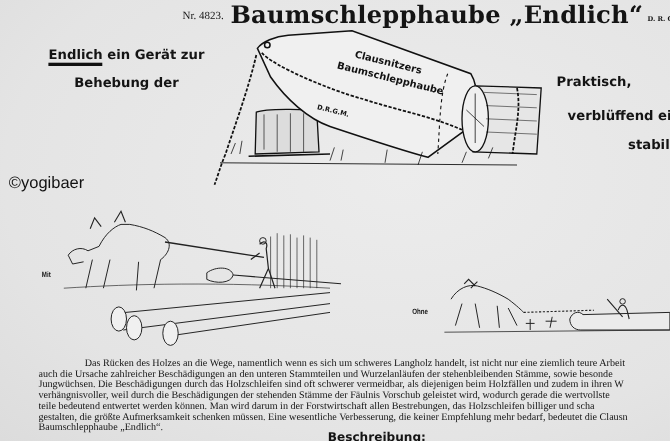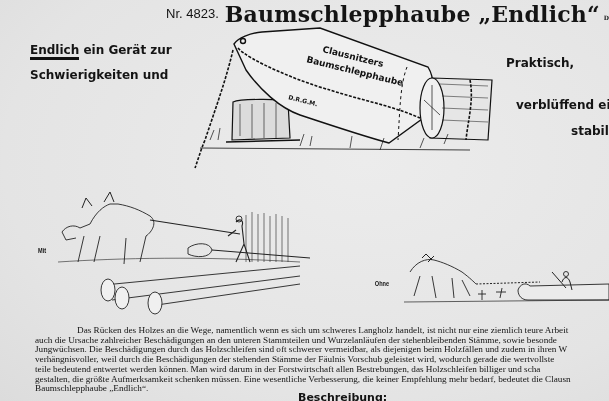"Nr. 4823." .nr { font-family: Liberation Sans, sans-serif -> Liberation Serif, serif; font-size: 13px -> 10px }
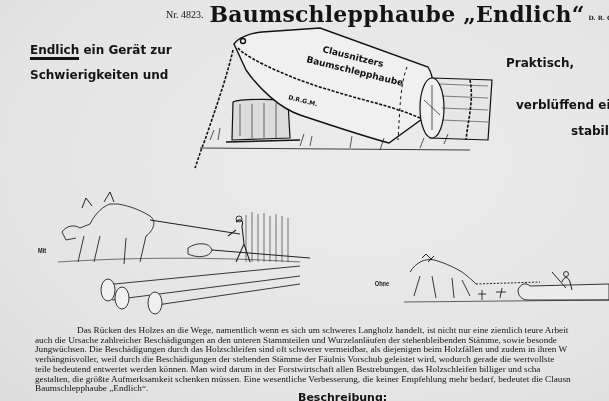"Endlich ein Gerät zur" .slogan { text-align: left -> center }
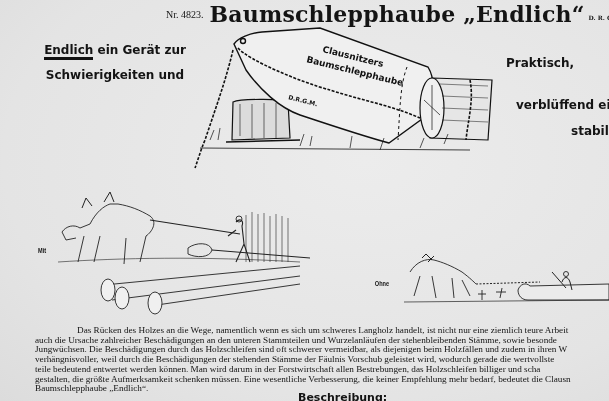"Behebung der" div { html: none -> <div>Behebung der</div> }
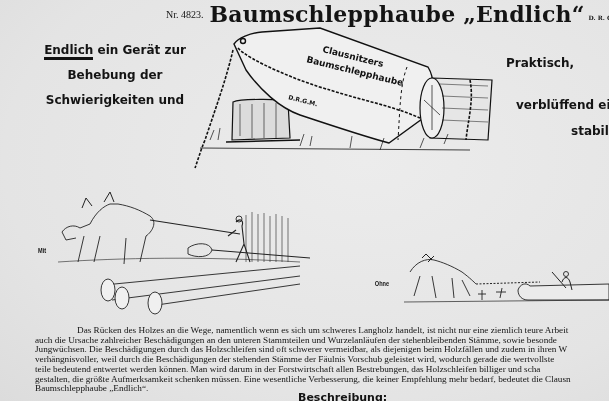"Praktisch," div.abs { top: 56px -> 67px }
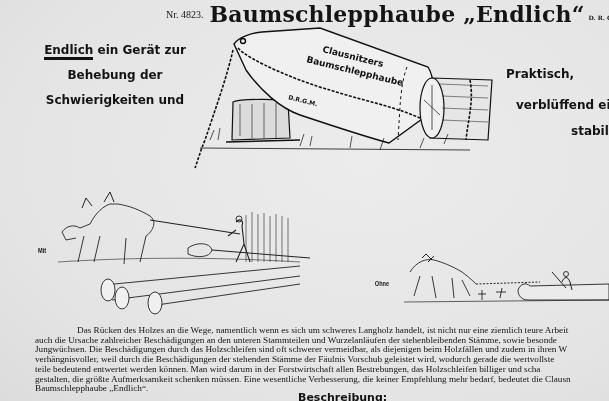"Schwierigkeiten und" div { html: <div>Schwierigkeiten und</div> -> none }
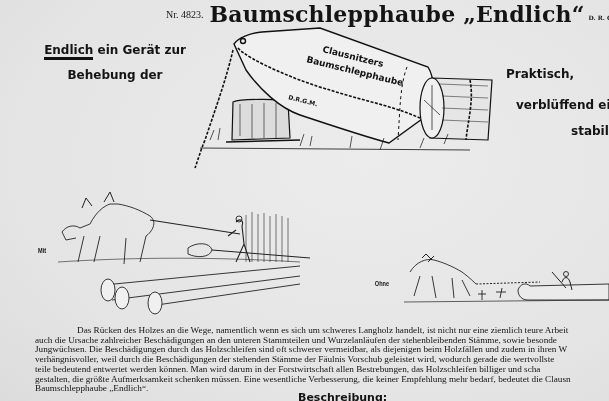"©yogibaer" div.abs { html: none -> <div>©yogibaer</div> }
